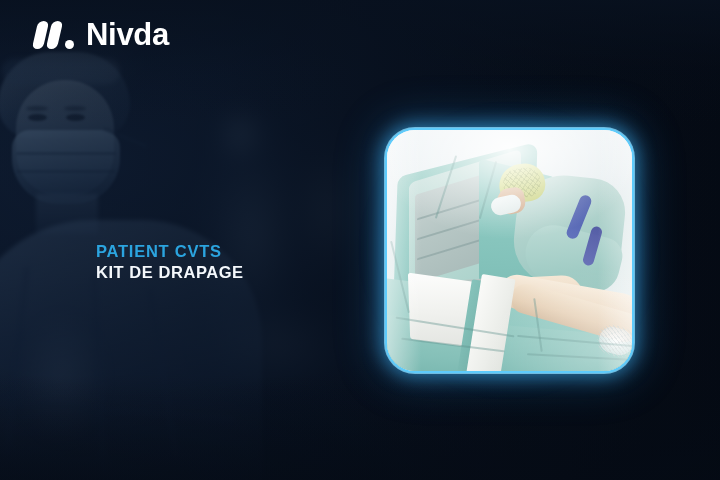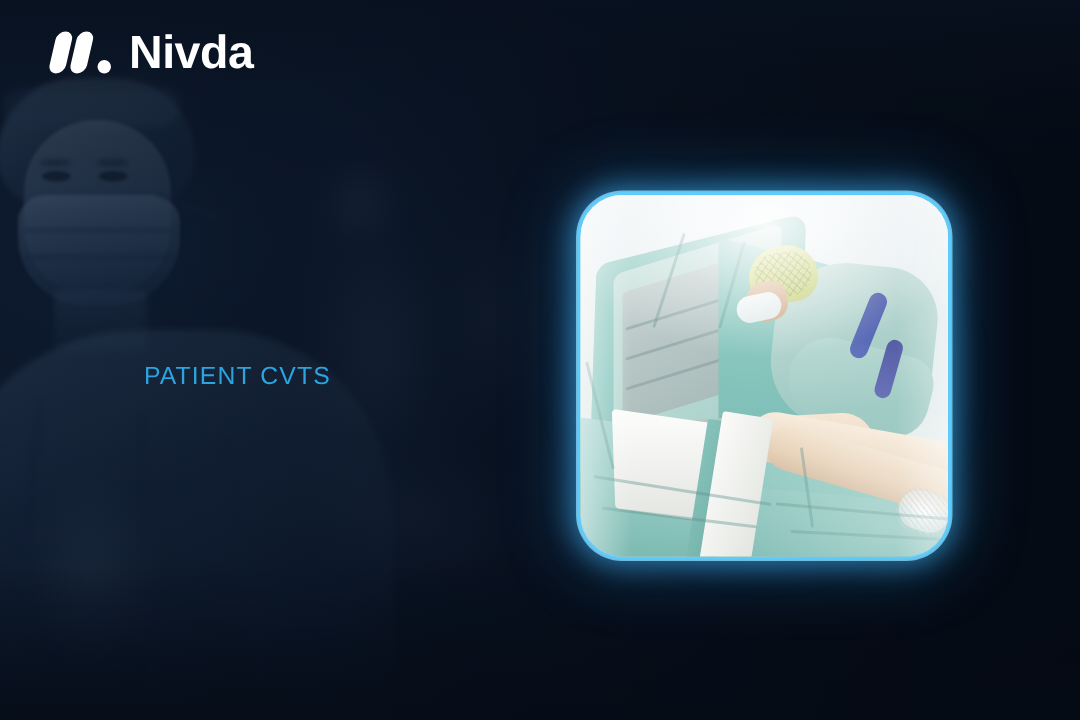"PATIENT CVTS" .headline .line1 { font-weight: 400 -> 700 }
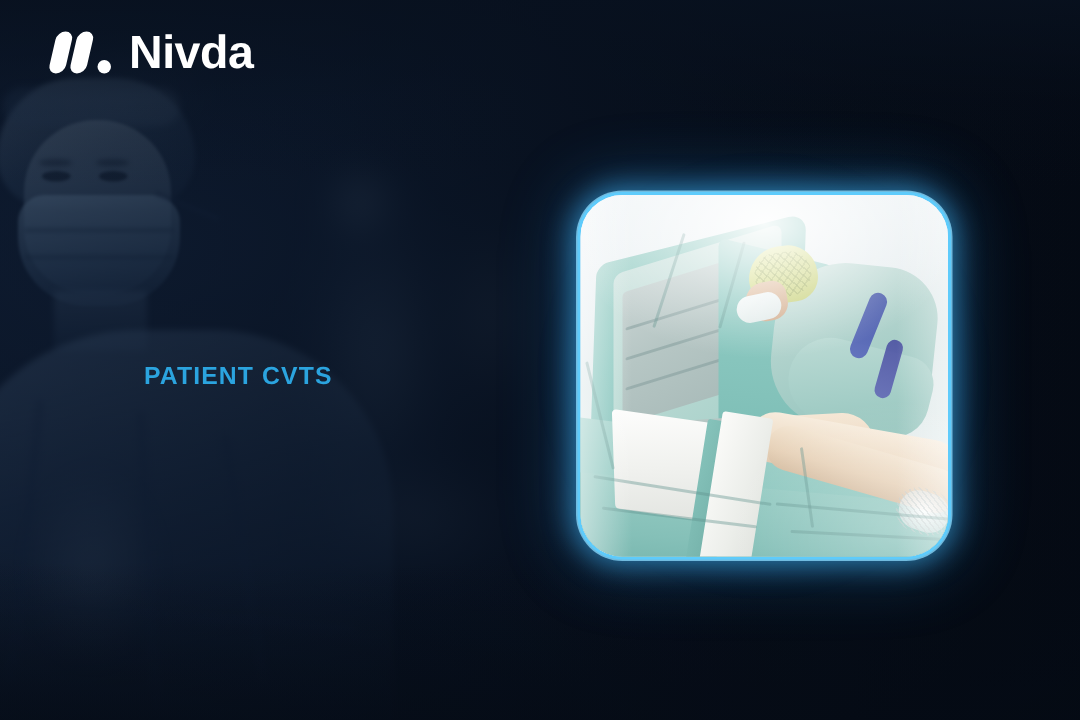"KIT DE DRAPAGE" div.line2 { html: none -> <div>KIT DE DRAPAGE</div> }
